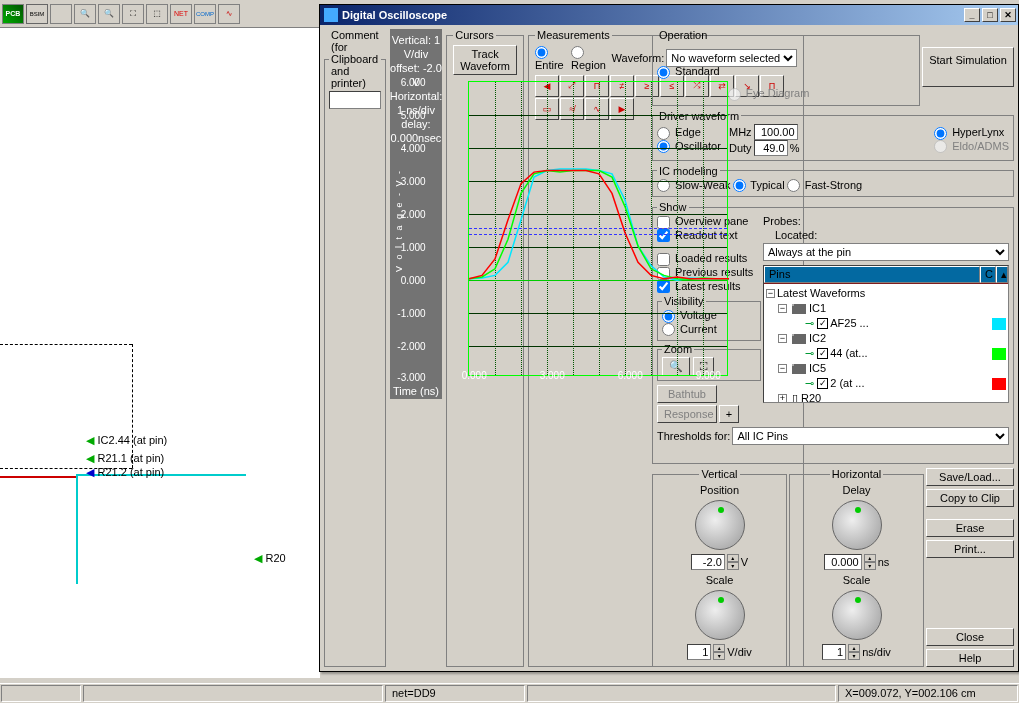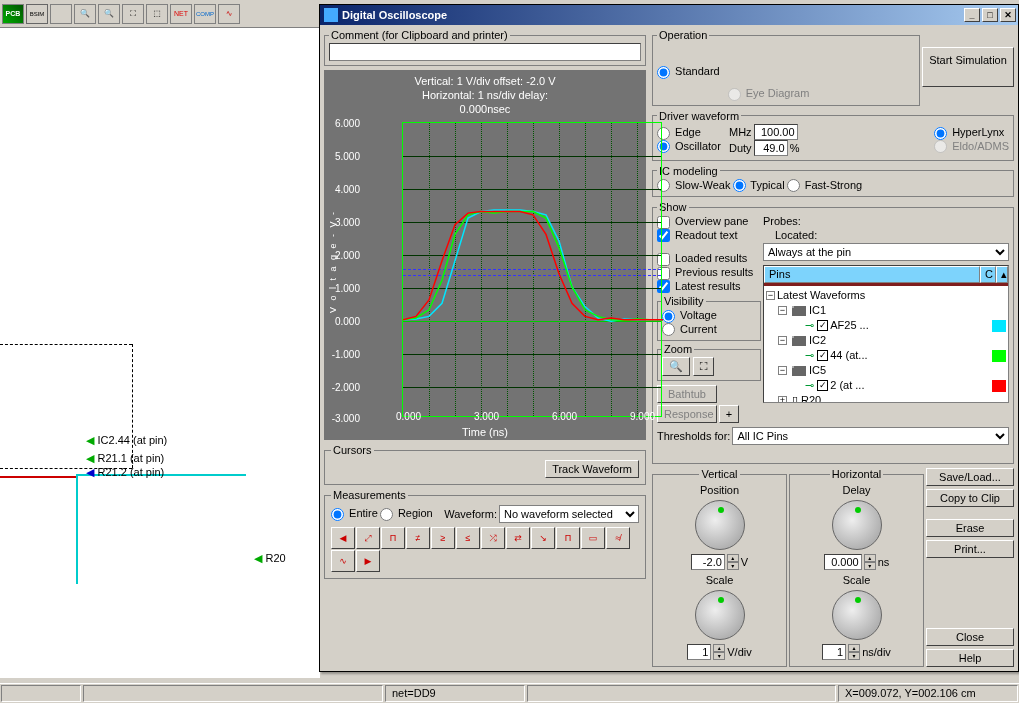"Comment (for Clipboard and printer)" .col-left { flex-direction: column -> none }
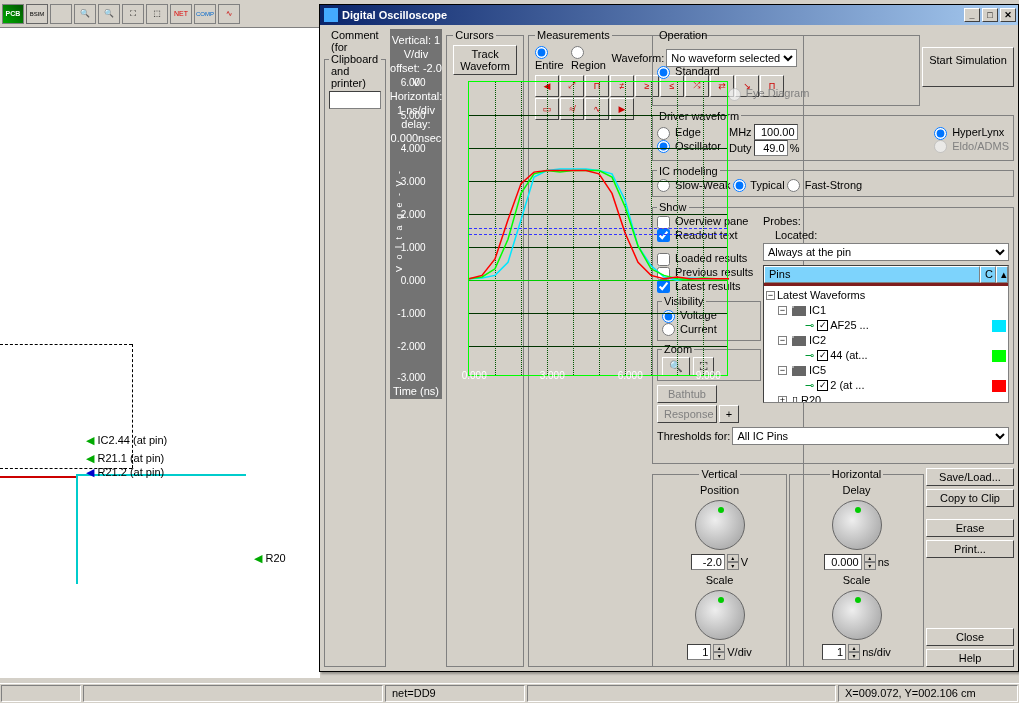"Pins" .pins-hdr { background: #7dd3fc -> #0369a1; border-bottom: 3px solid #7f1d1d -> 1px solid #7f1d1d }
